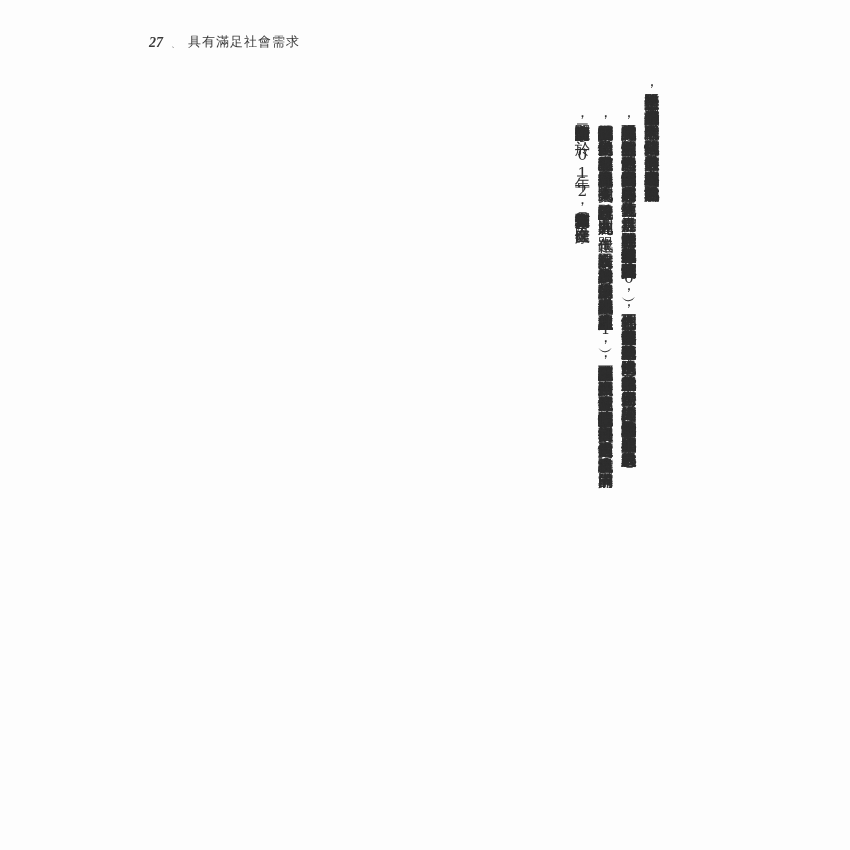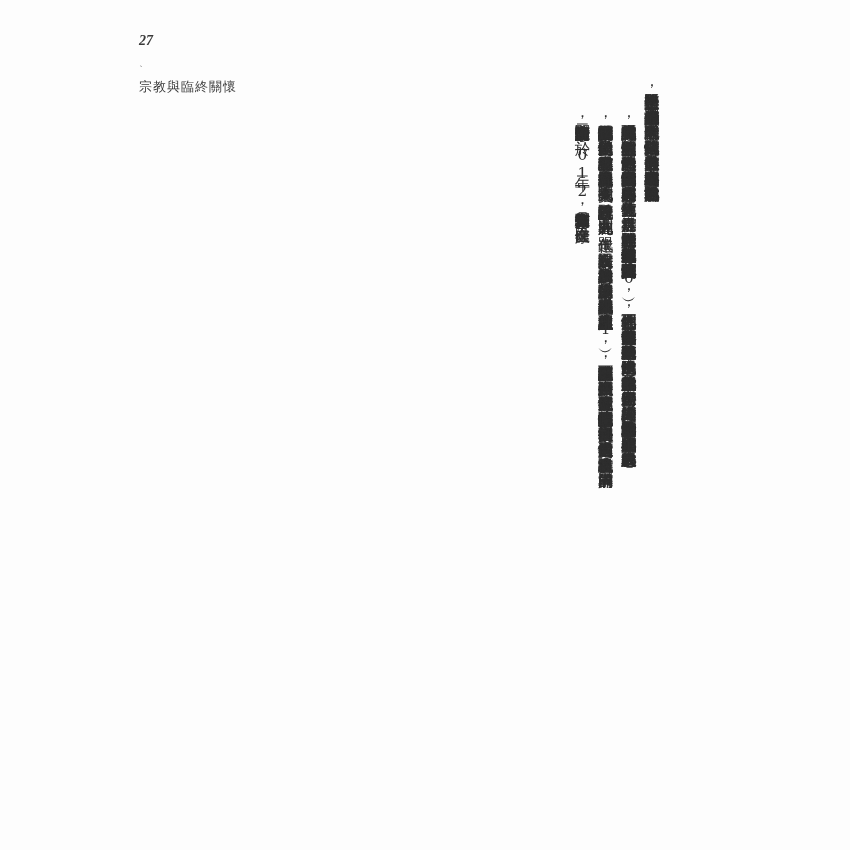"27" .running-head { align-items: flex-start -> flex-end; flex-direction: column -> none; left: 139px -> 149px }
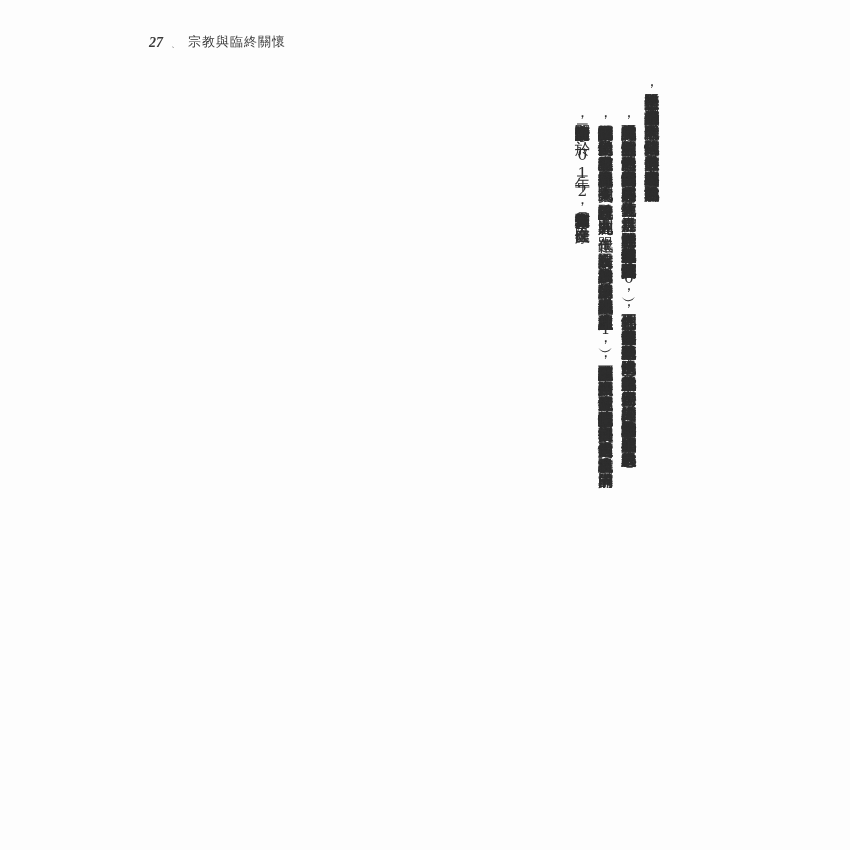"宗教與臨終關懷" span.head-title { text: 宗教與臨終關懷 -> 具有滿足社會需求 }
